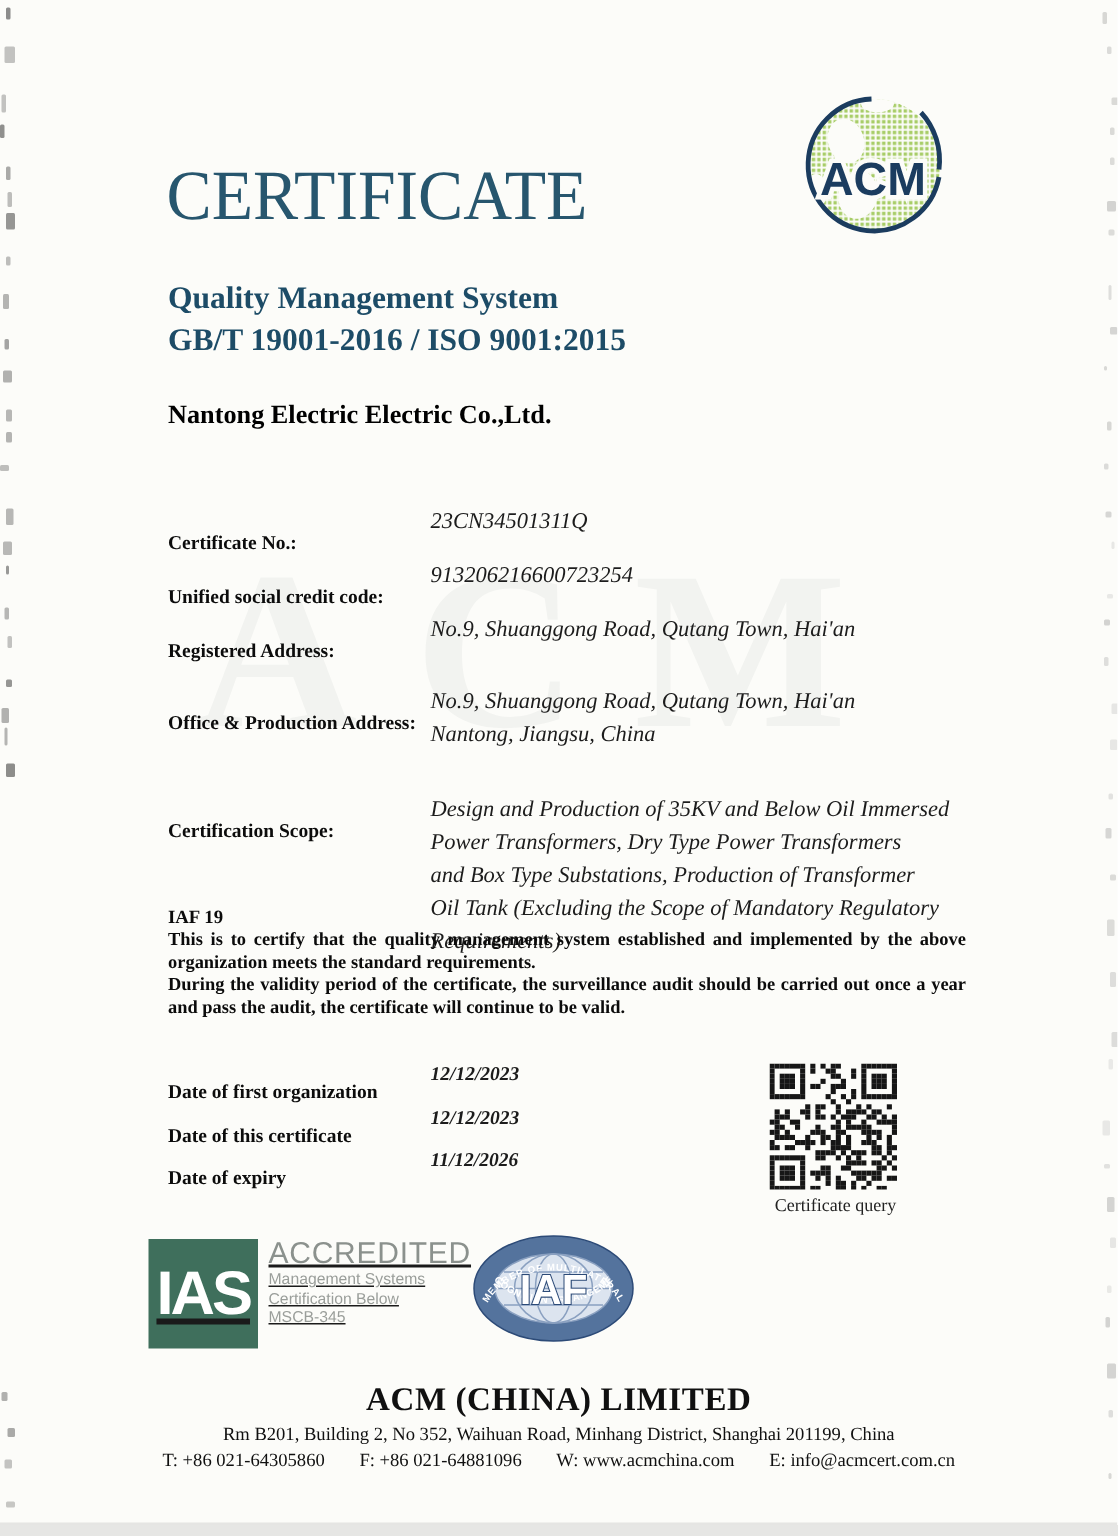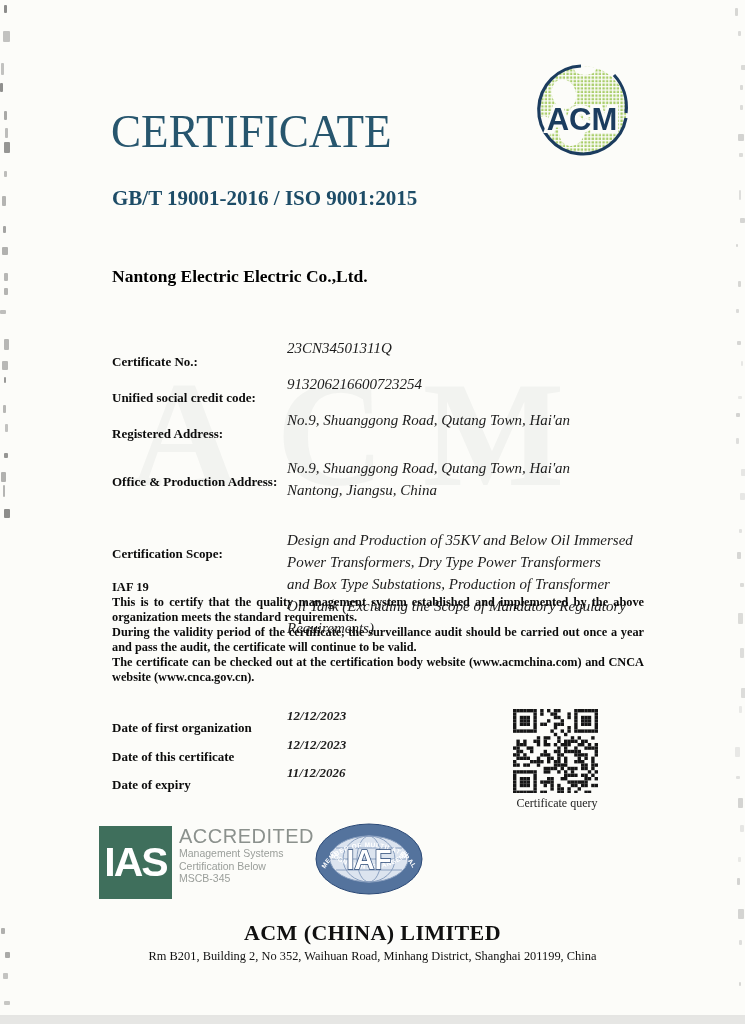"Quality Management System" div { html: none -> <div>Quality Management System</div> }
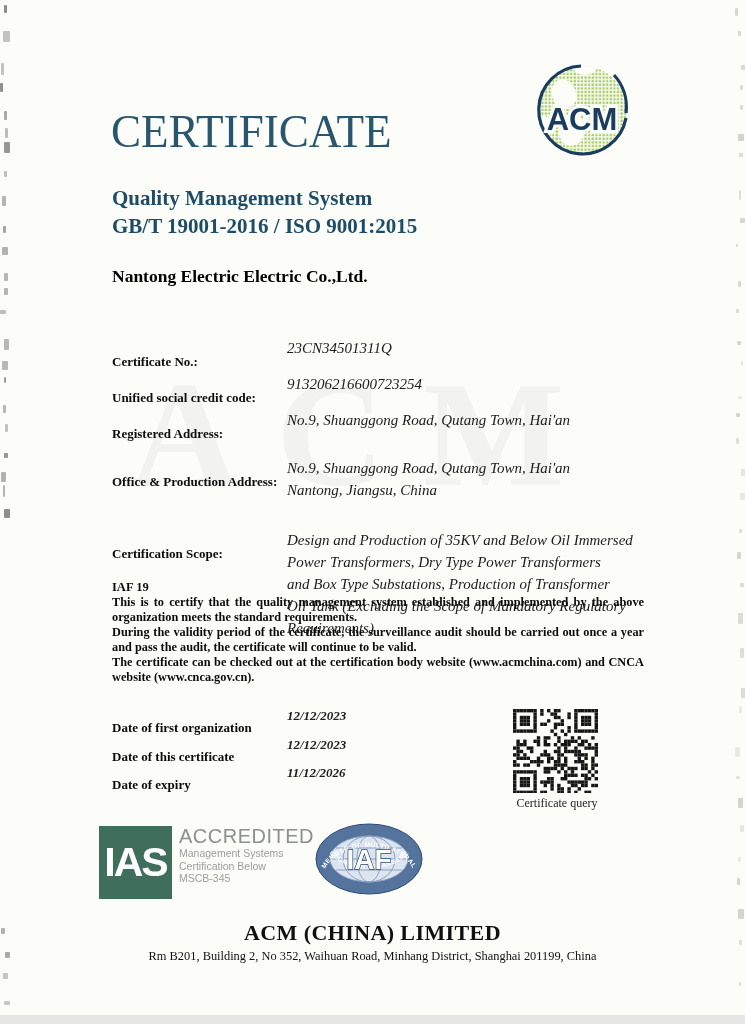"IAF 19" .iaf-note { top: 580px -> 604px }
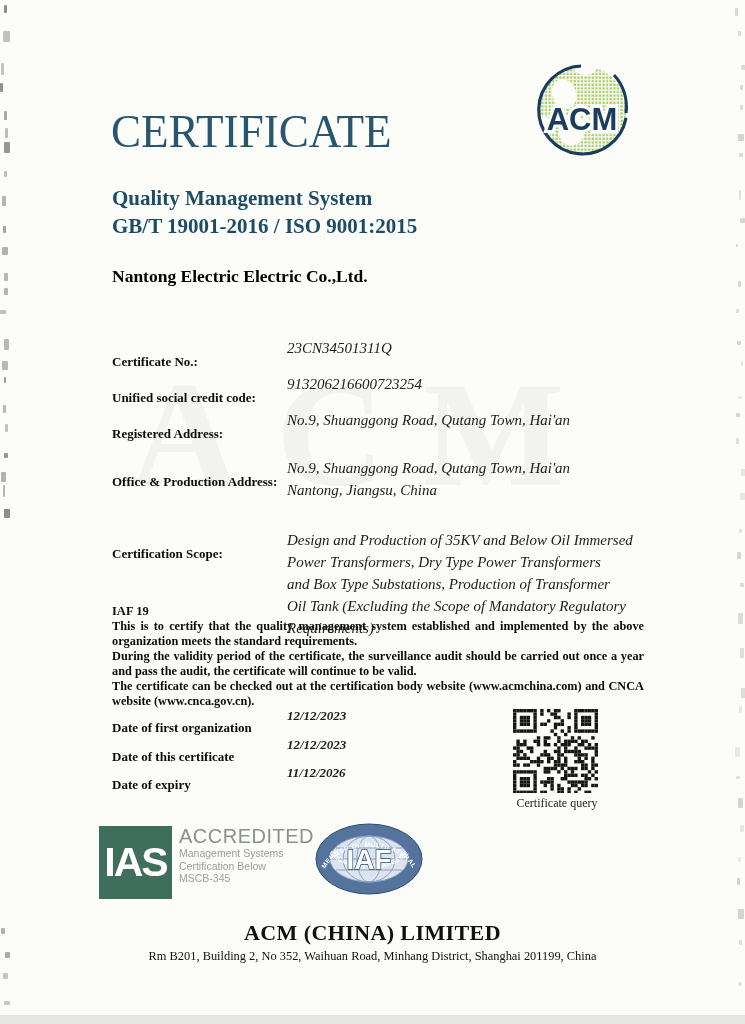"The certificate can be checked" p { html: <p>The certificate can be checked out at the certification body website (www.acmchina.com) and CNCA website (www.cnca.gov.cn).</p> -> none }
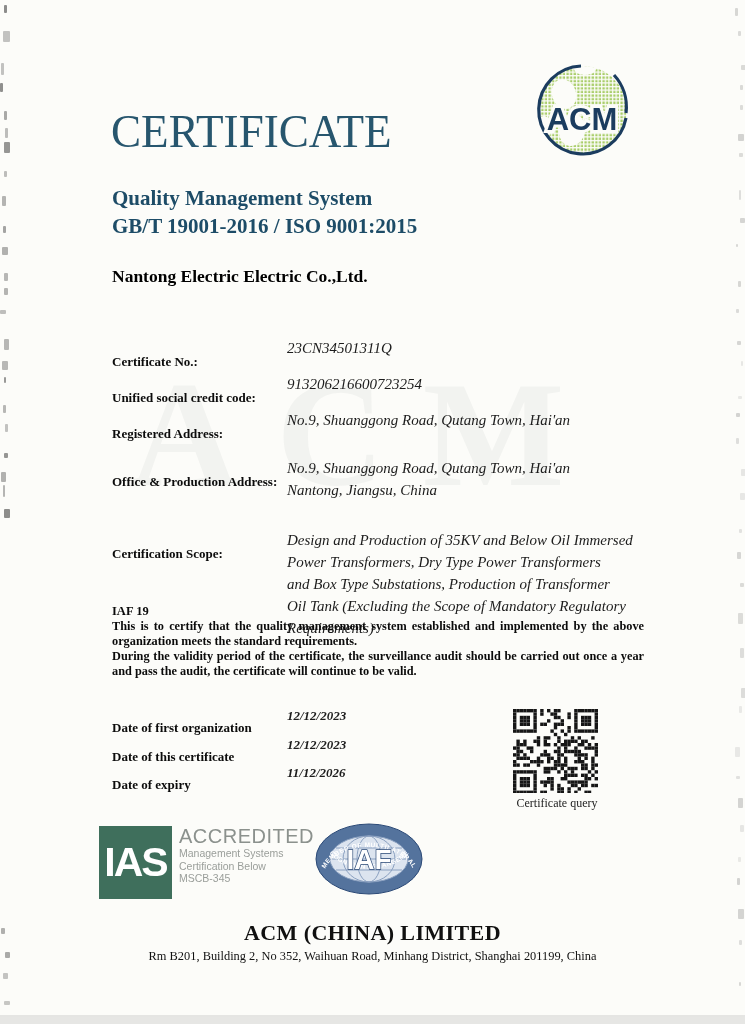"IAS" .ias { text-decoration: none -> underline }
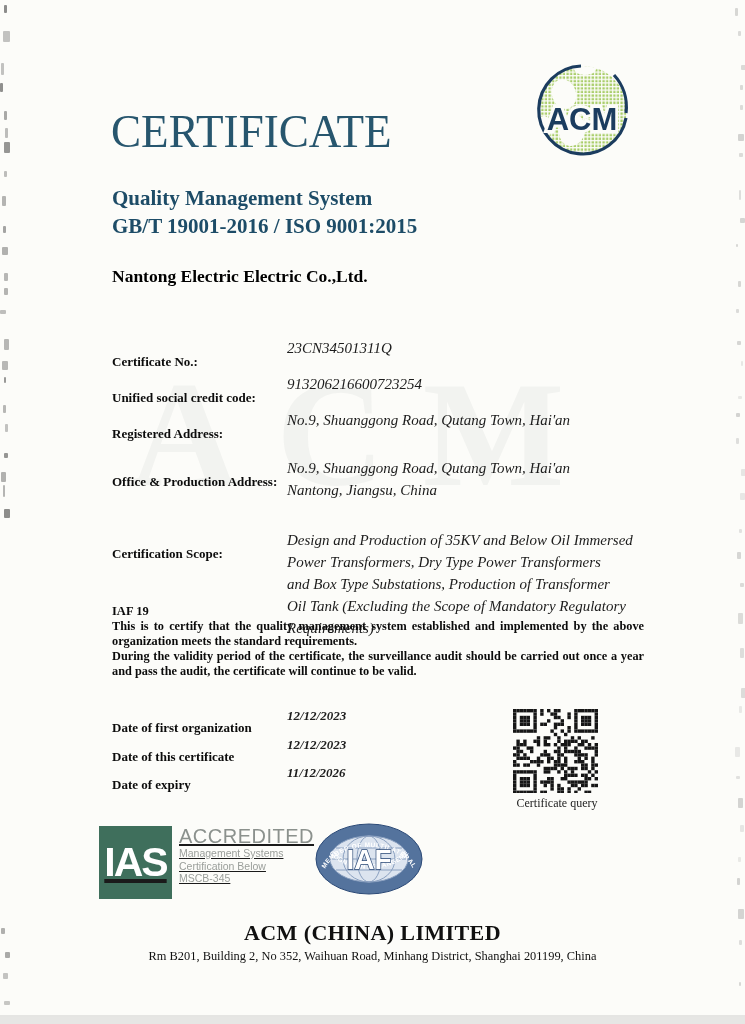"T: +86 021-64305860 F: +86" div.ft { html: none -> <div> <span>T: +86 021-64305860</span> <span>F: +86 021-64881096</span> <span>W: www.acmchina.com</span> <span>E: info@acmcert.com.cn</span> </div> }
